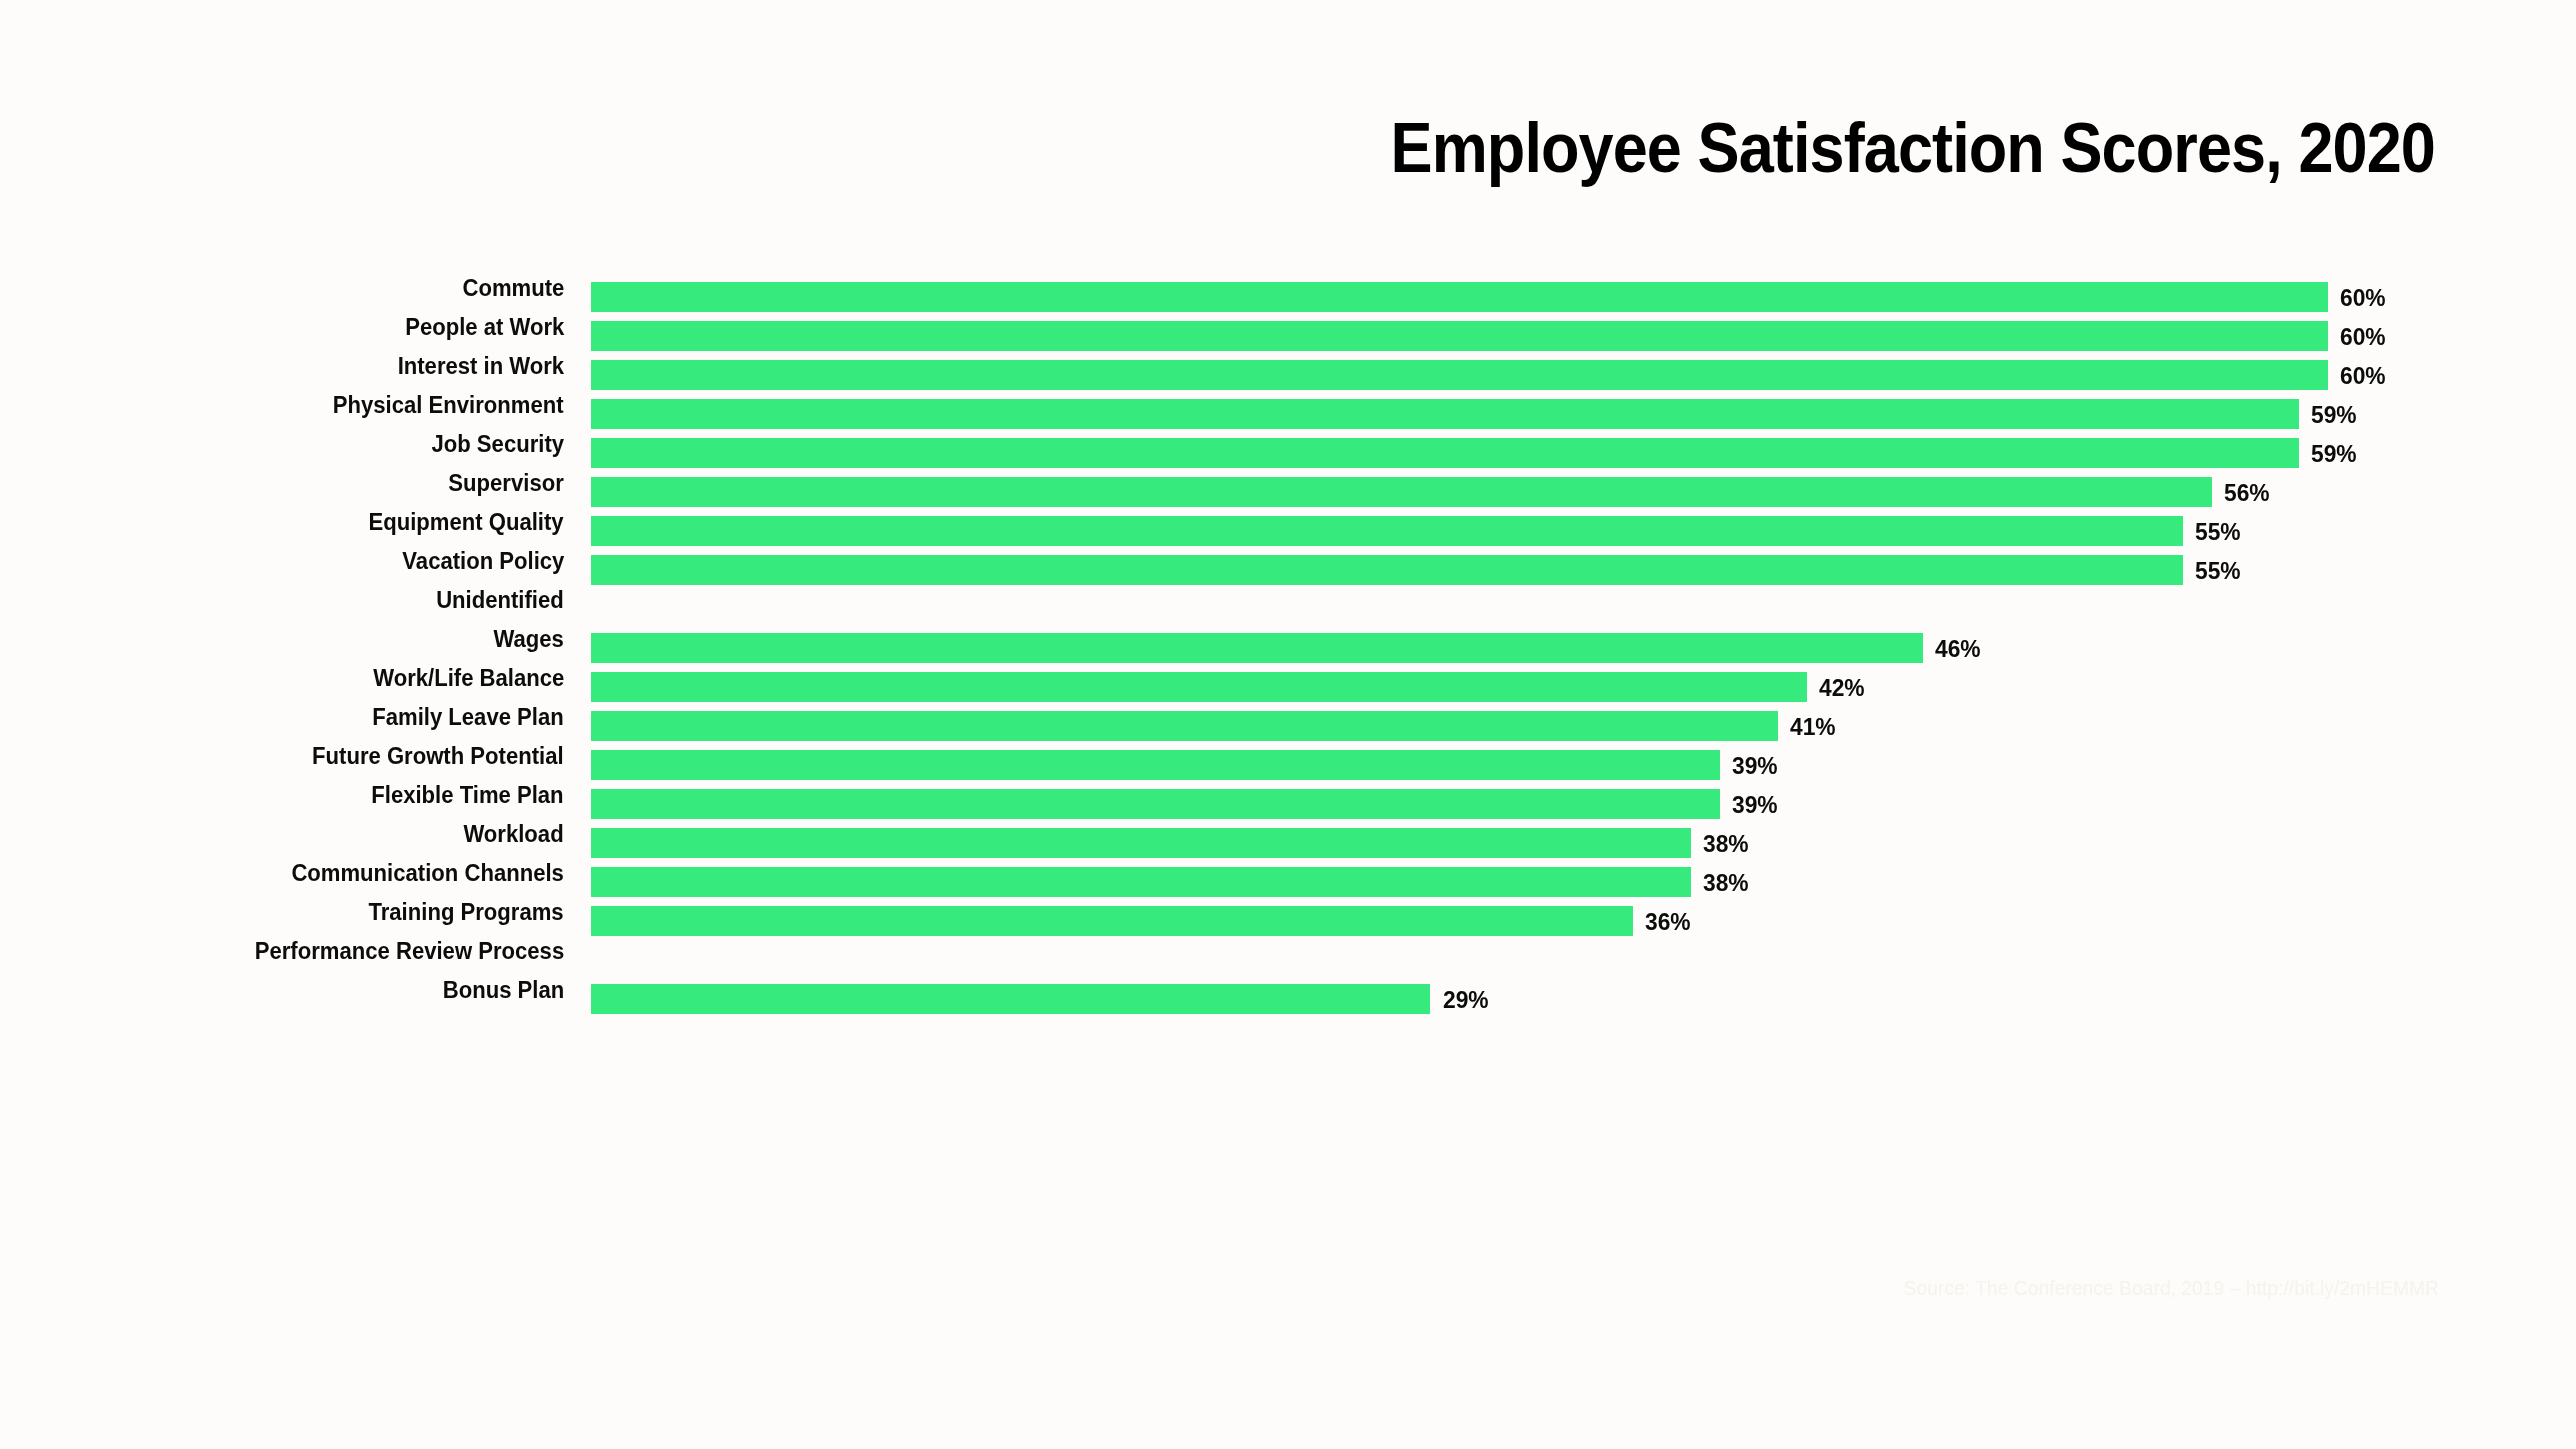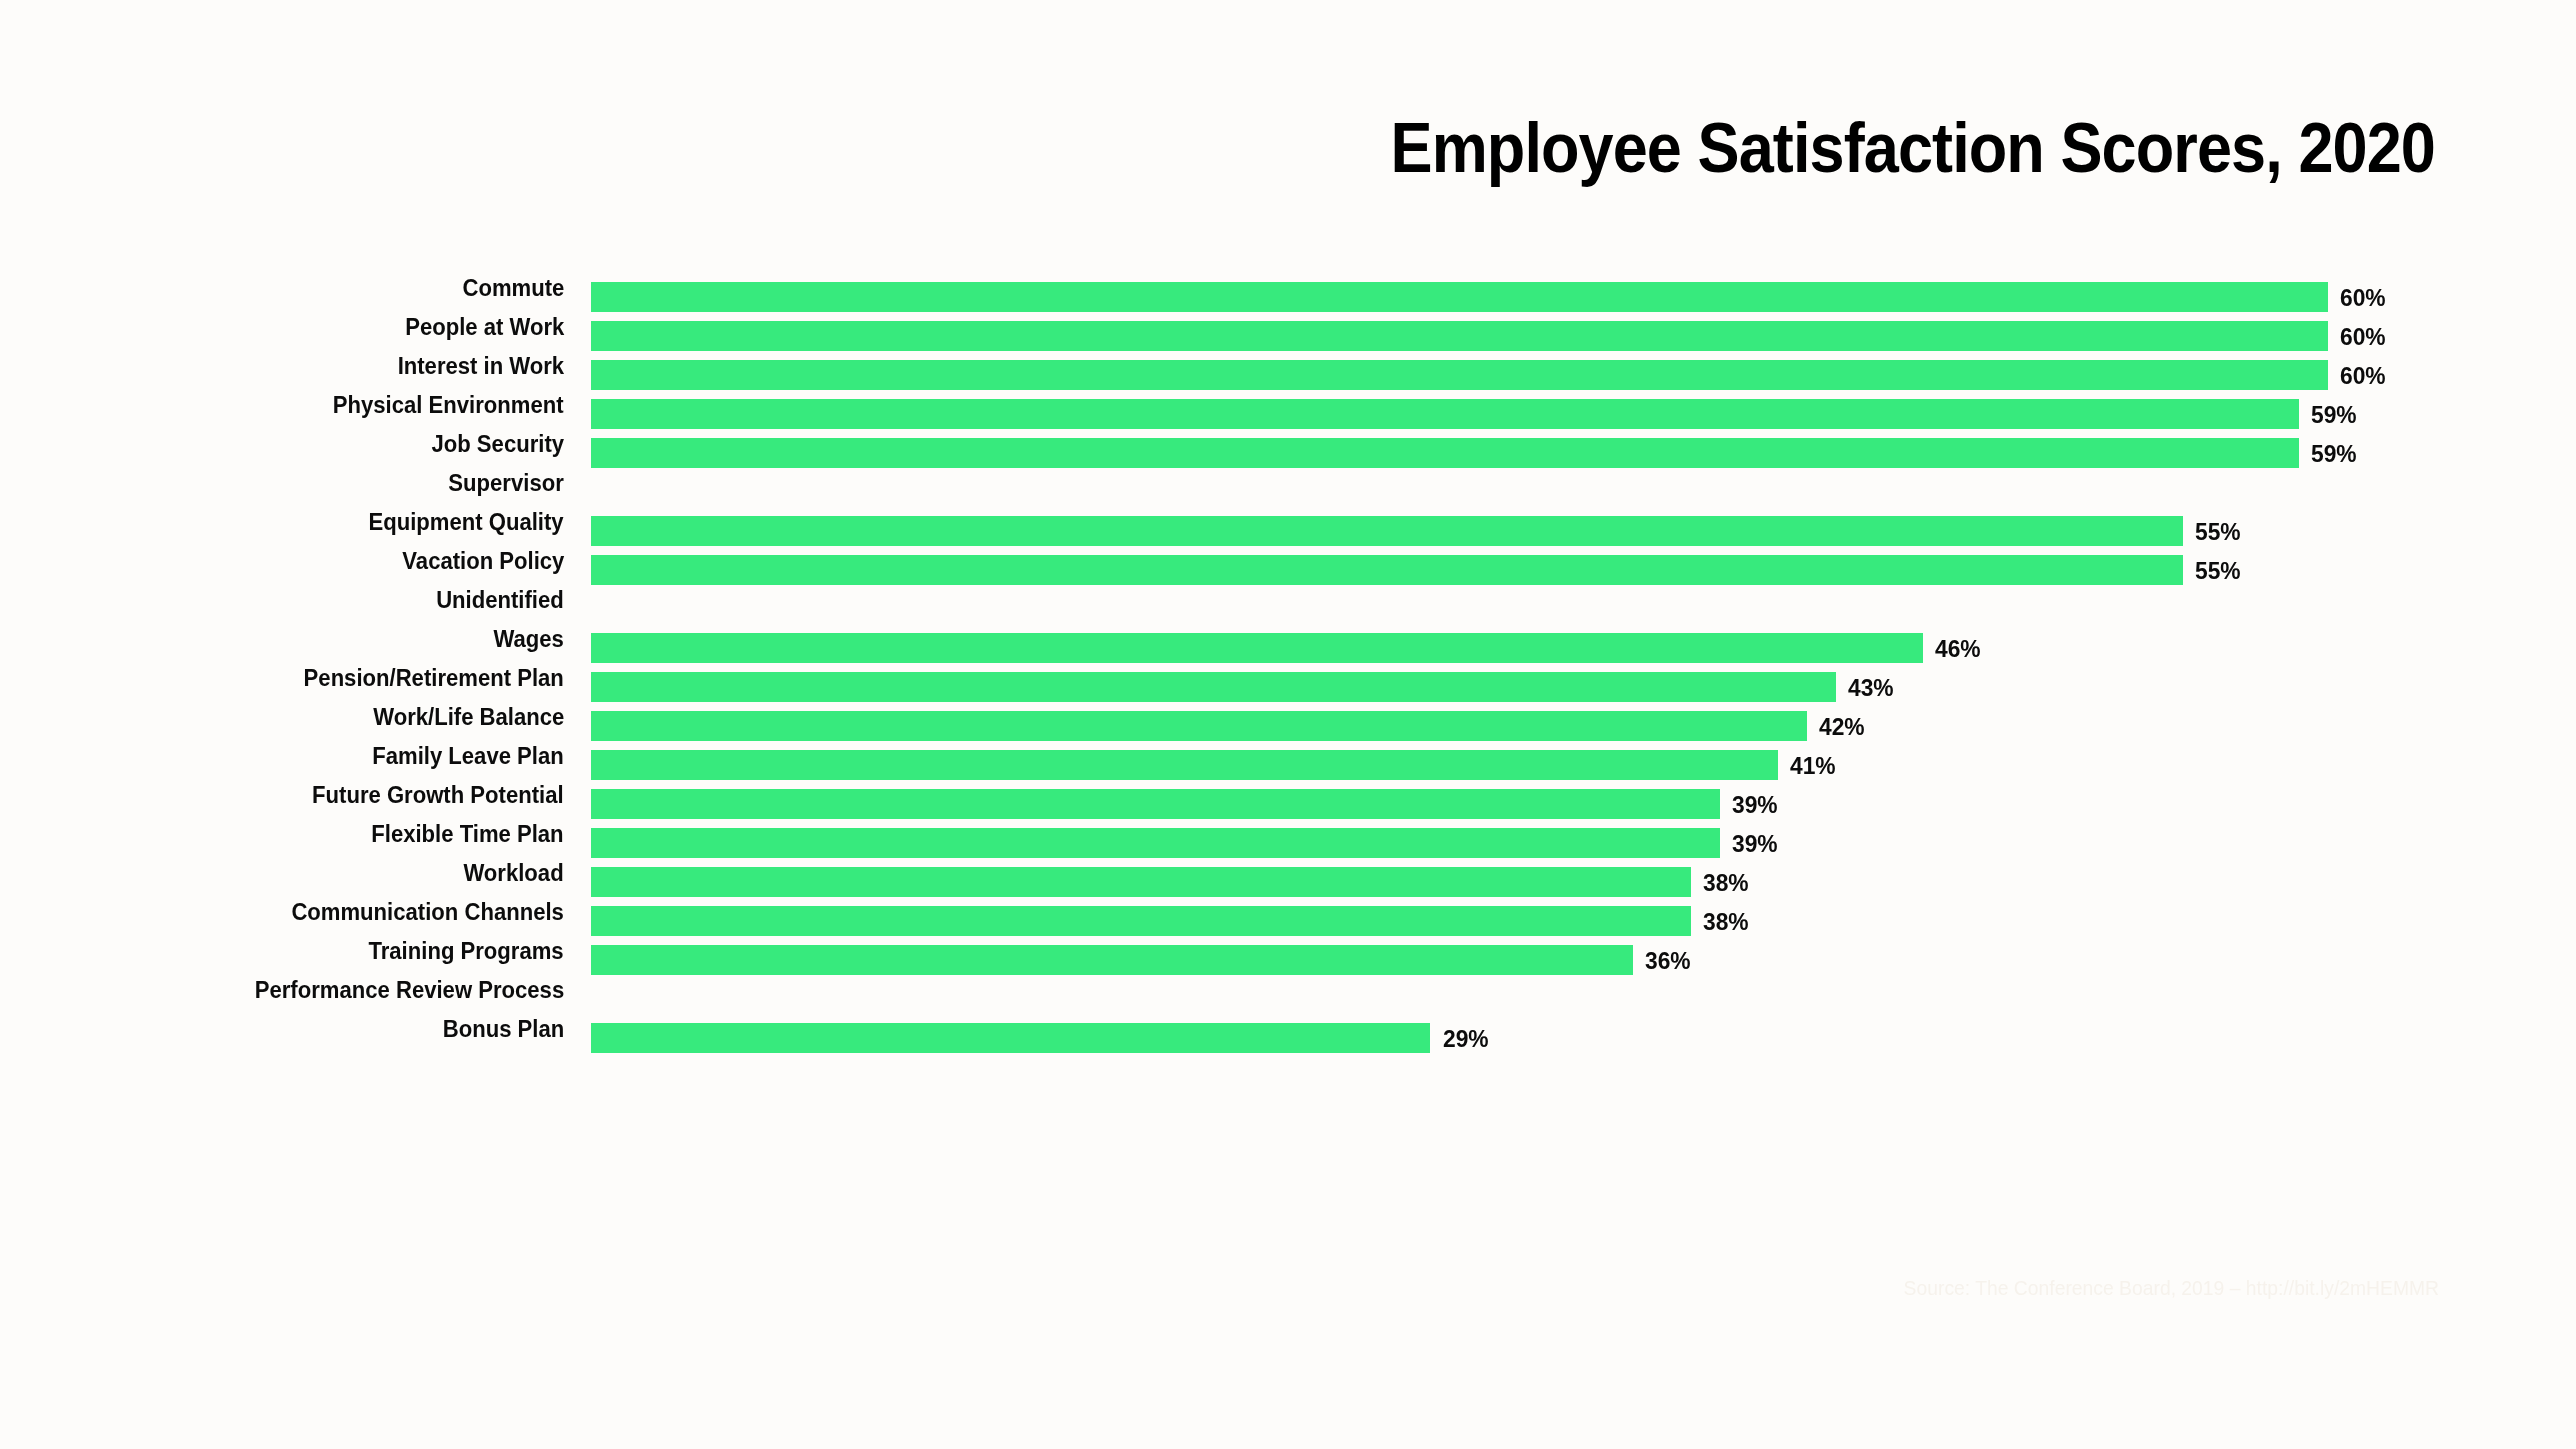"56%" div.bar-track { html: none -> <div> <div></div> <div>56%</div> </div> }
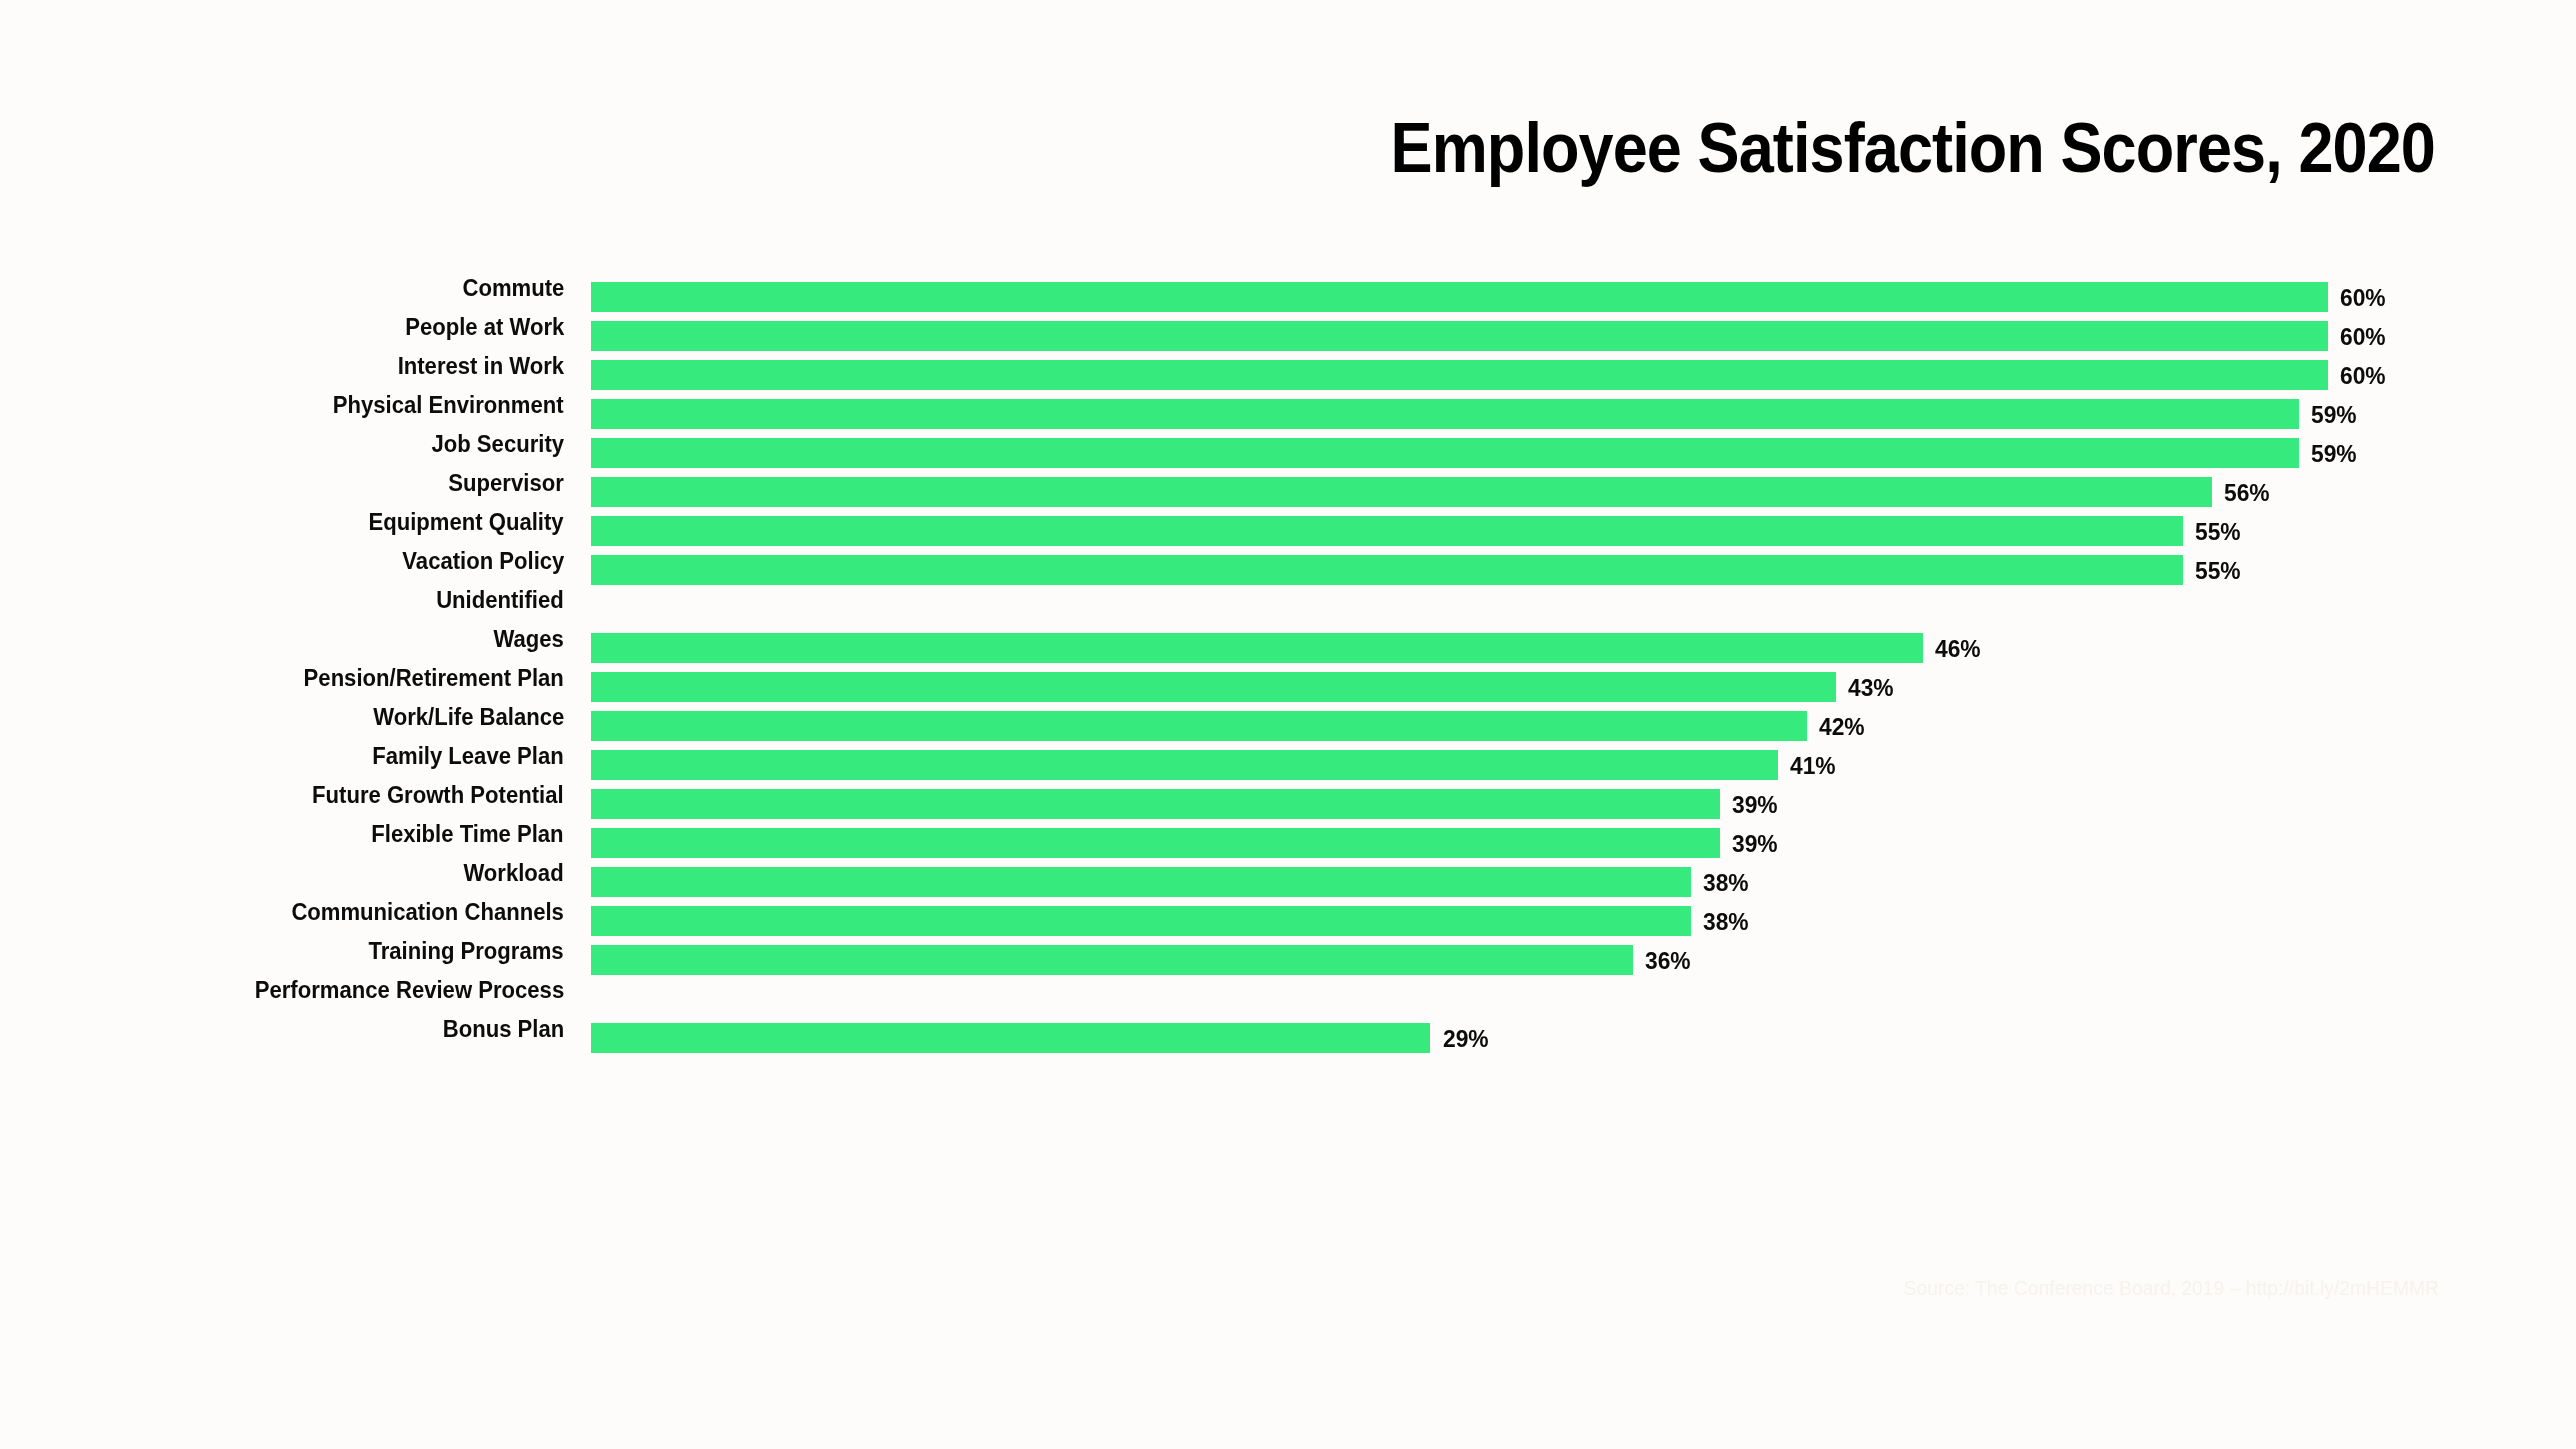"Pension/Retirement Plan" div.bar-row { html: <div> <div>Pension/Retirement Plan</div> <div> <div></div> <div>43%</div> </div> </div> -> none }
